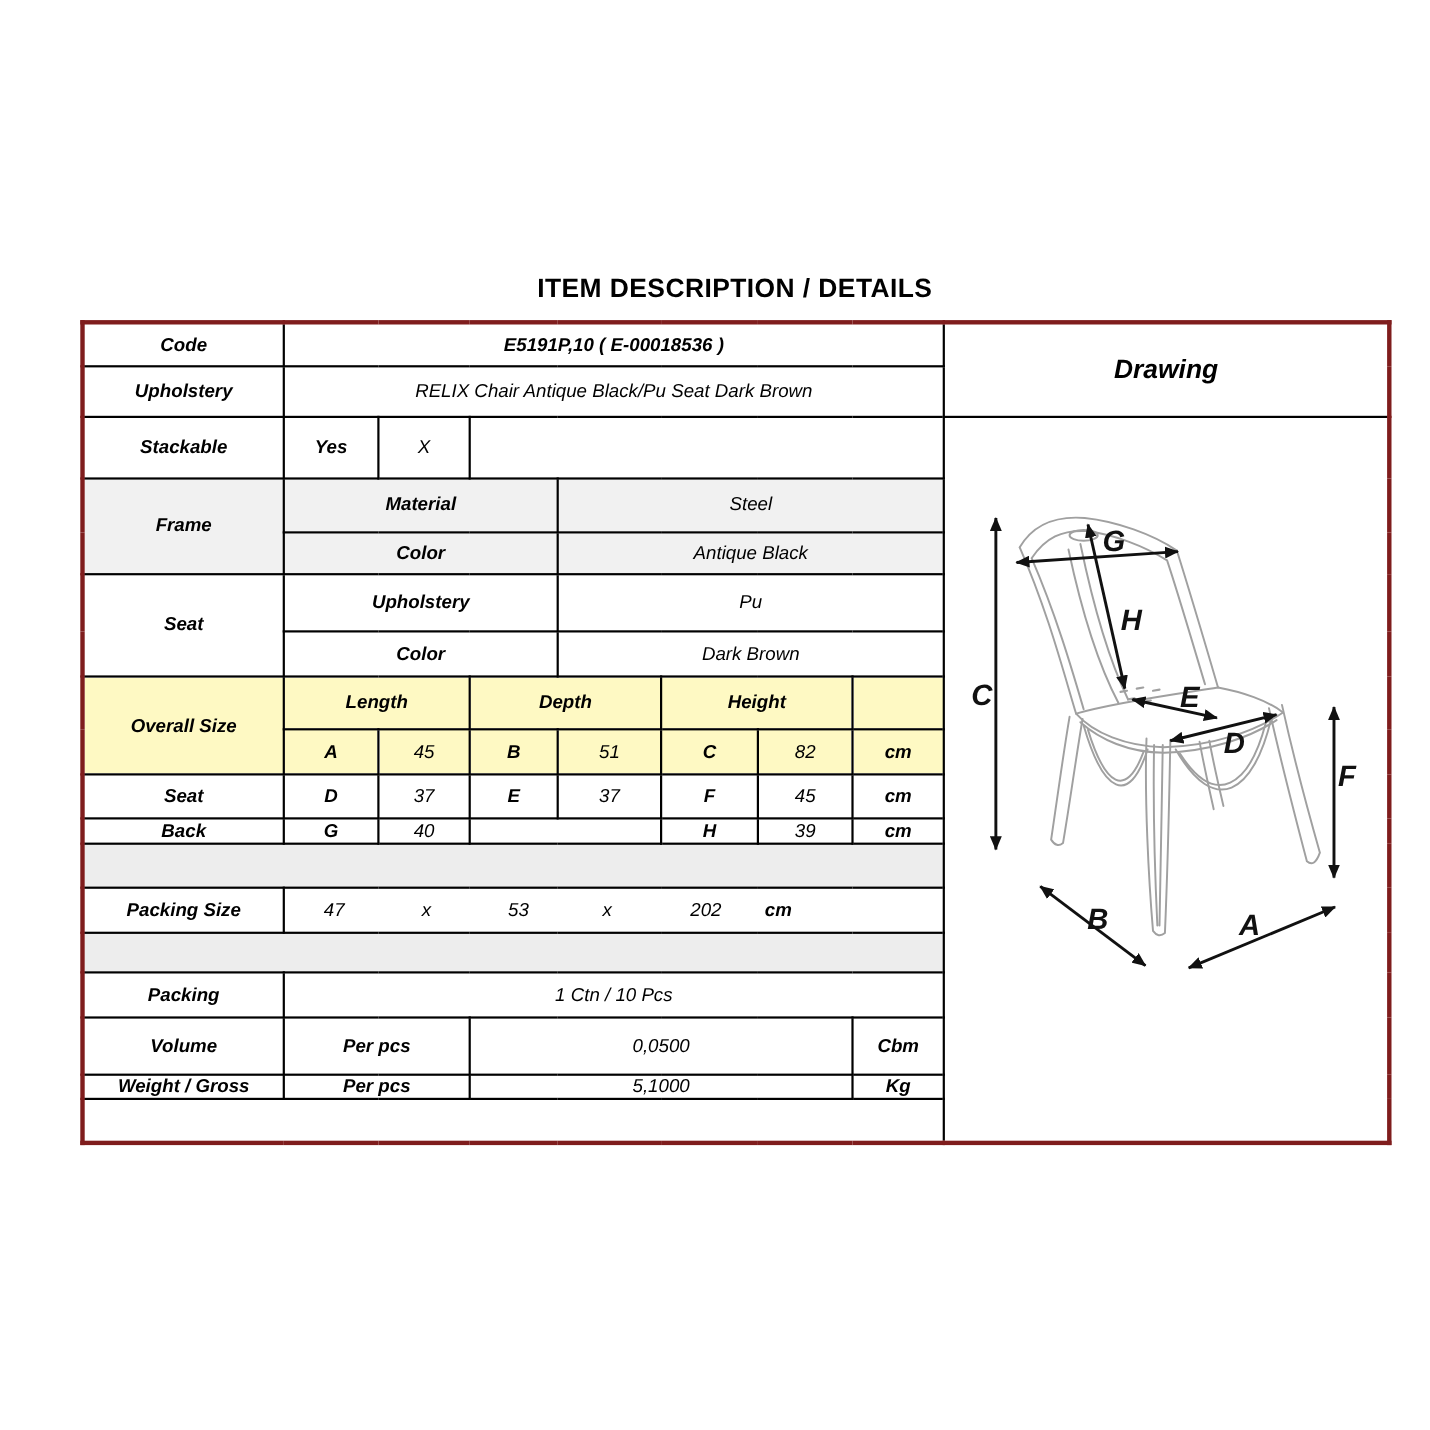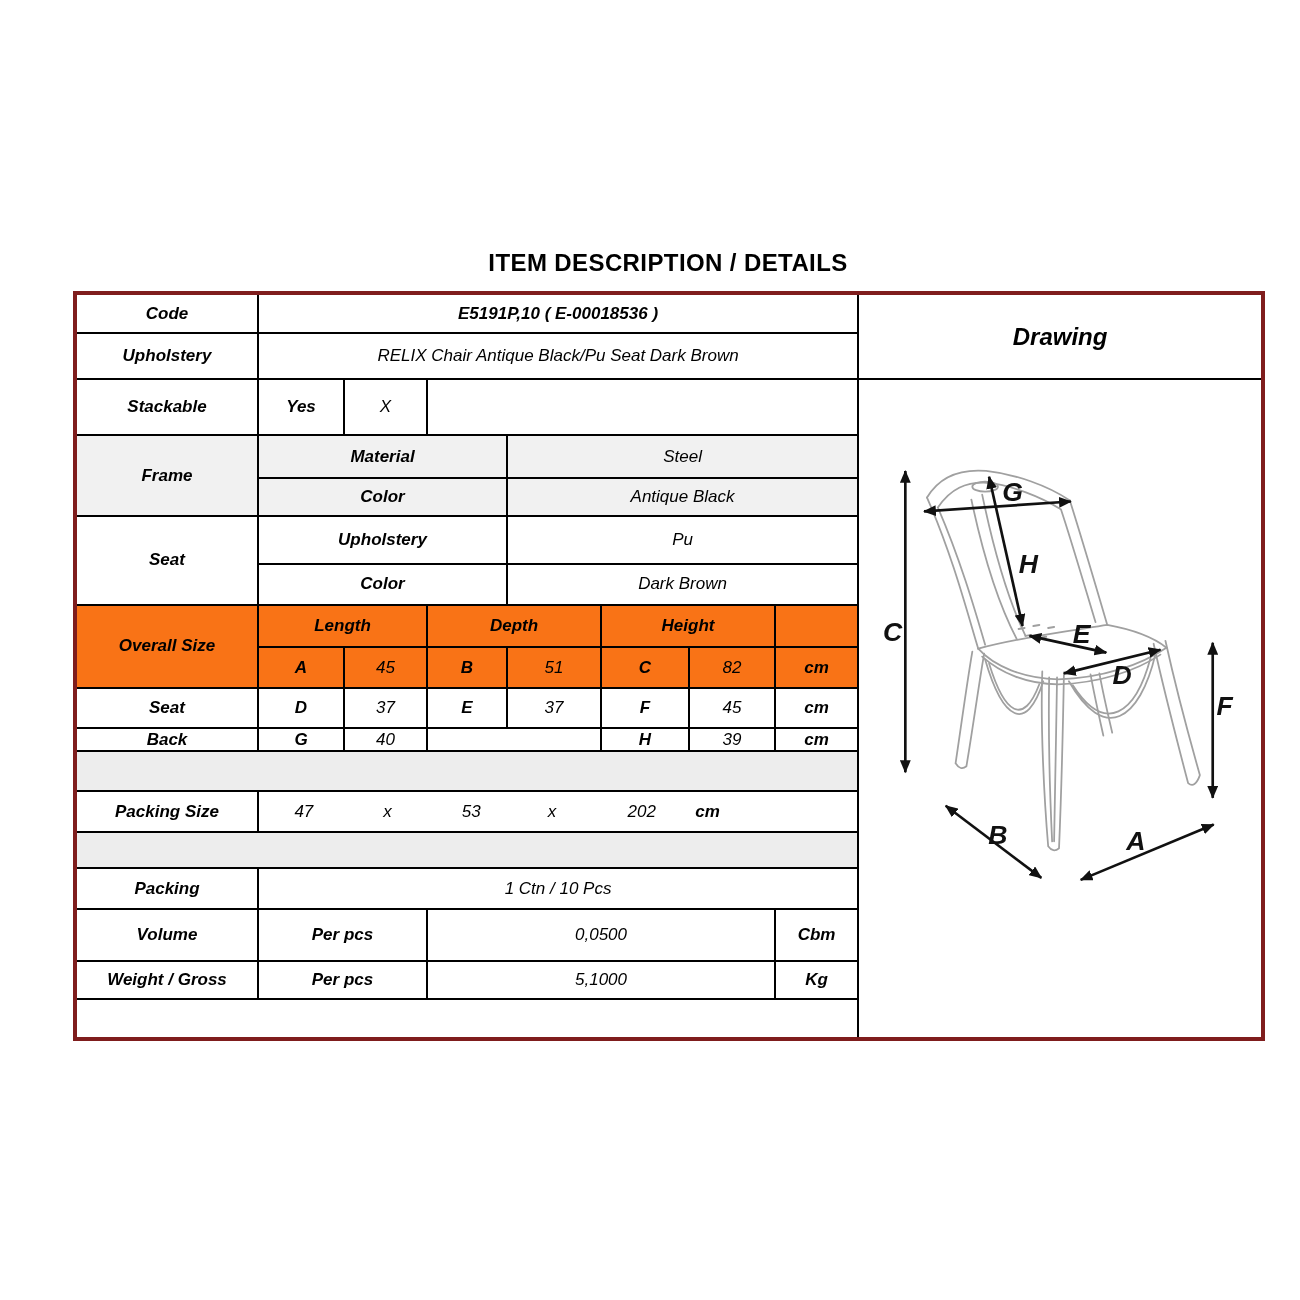"Length" td.hl { background: #f97316 -> #fef9c3 }
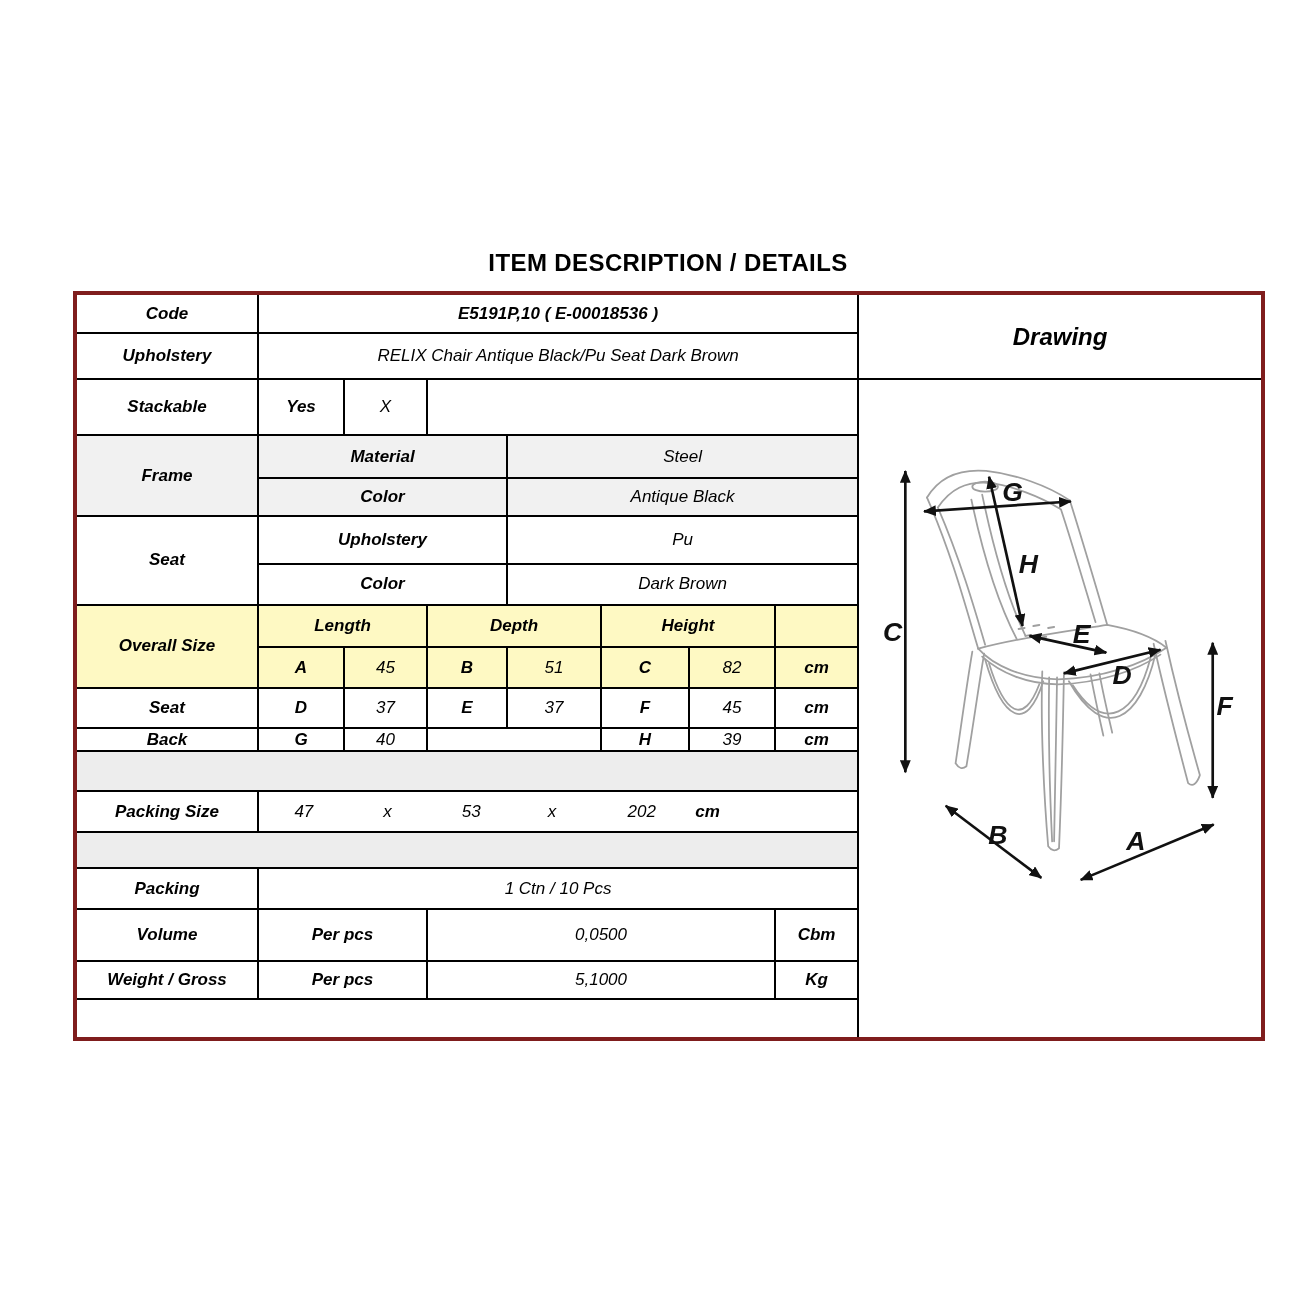"Weight / Gross" tr { height: 38px -> 22px }
